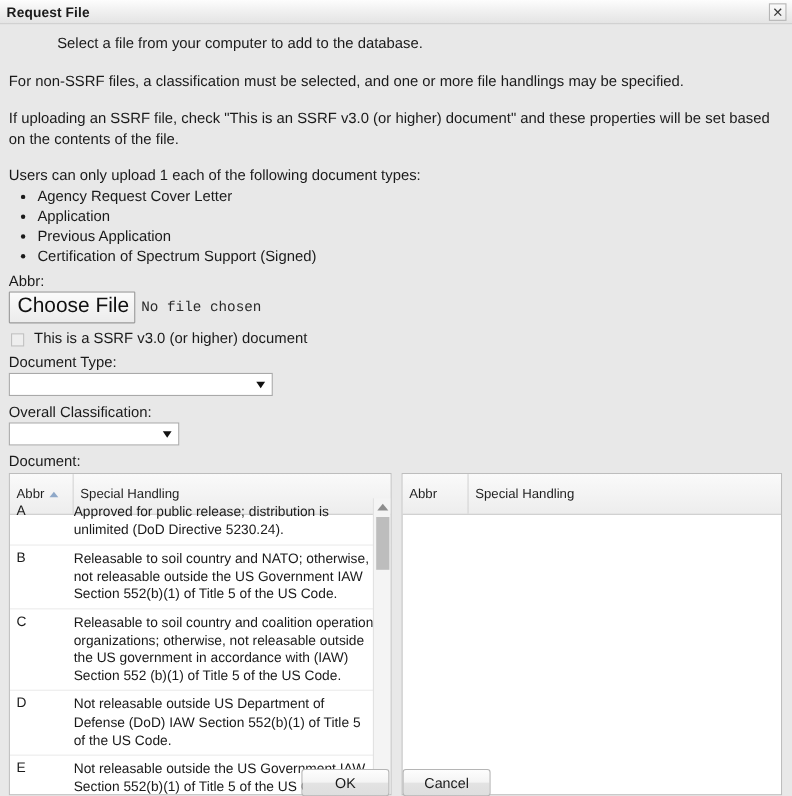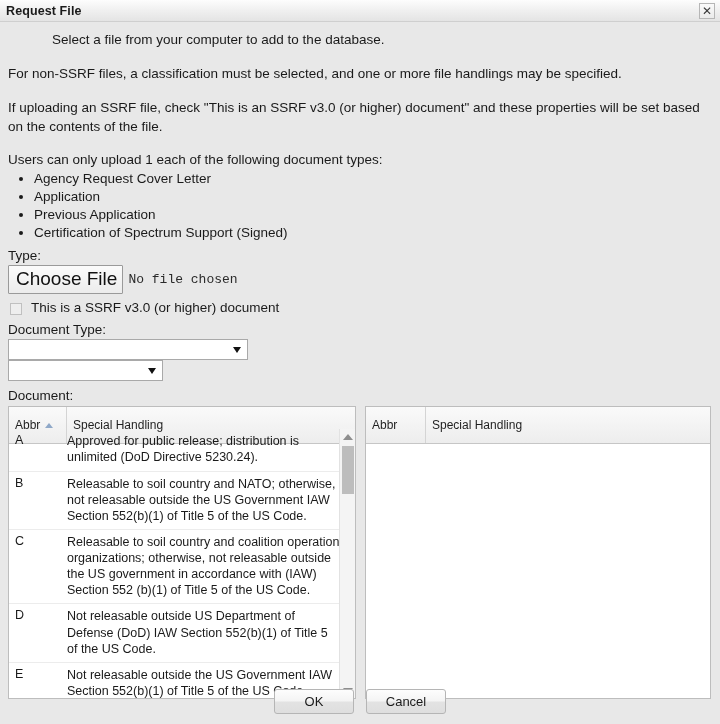"Type:" div.field-label { text: Type -> Abbr }
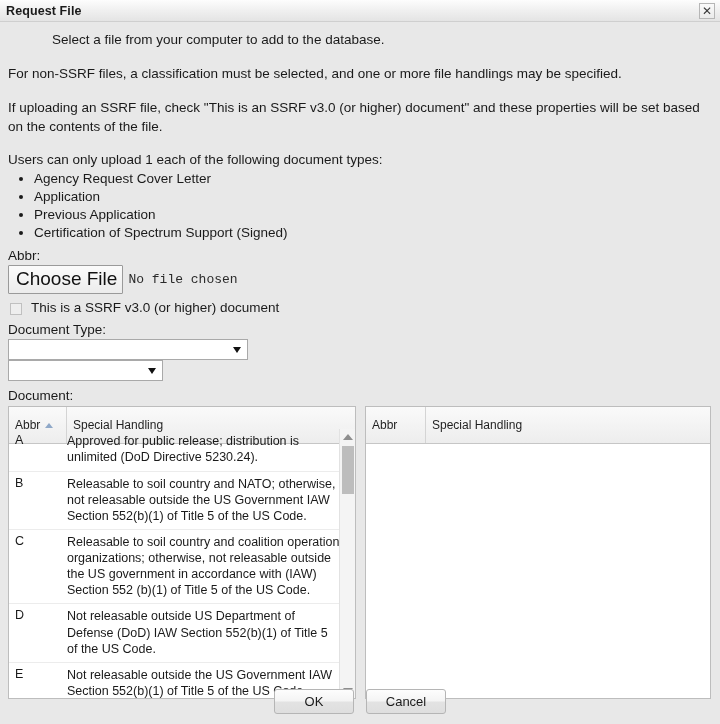"Overall Classification:" div.field-label { html: none -> <div>Overall Classification:</div> }
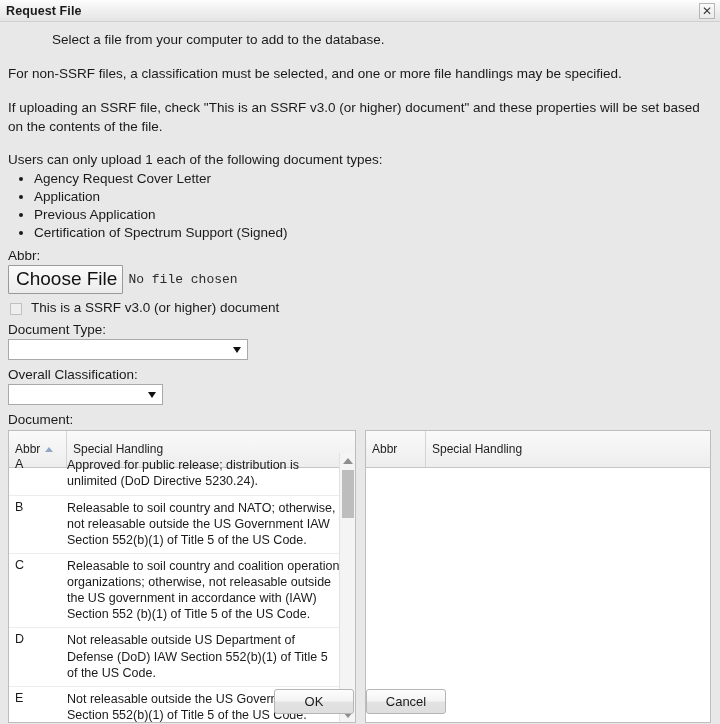"OK" .footer { align-items: center -> flex-end }
